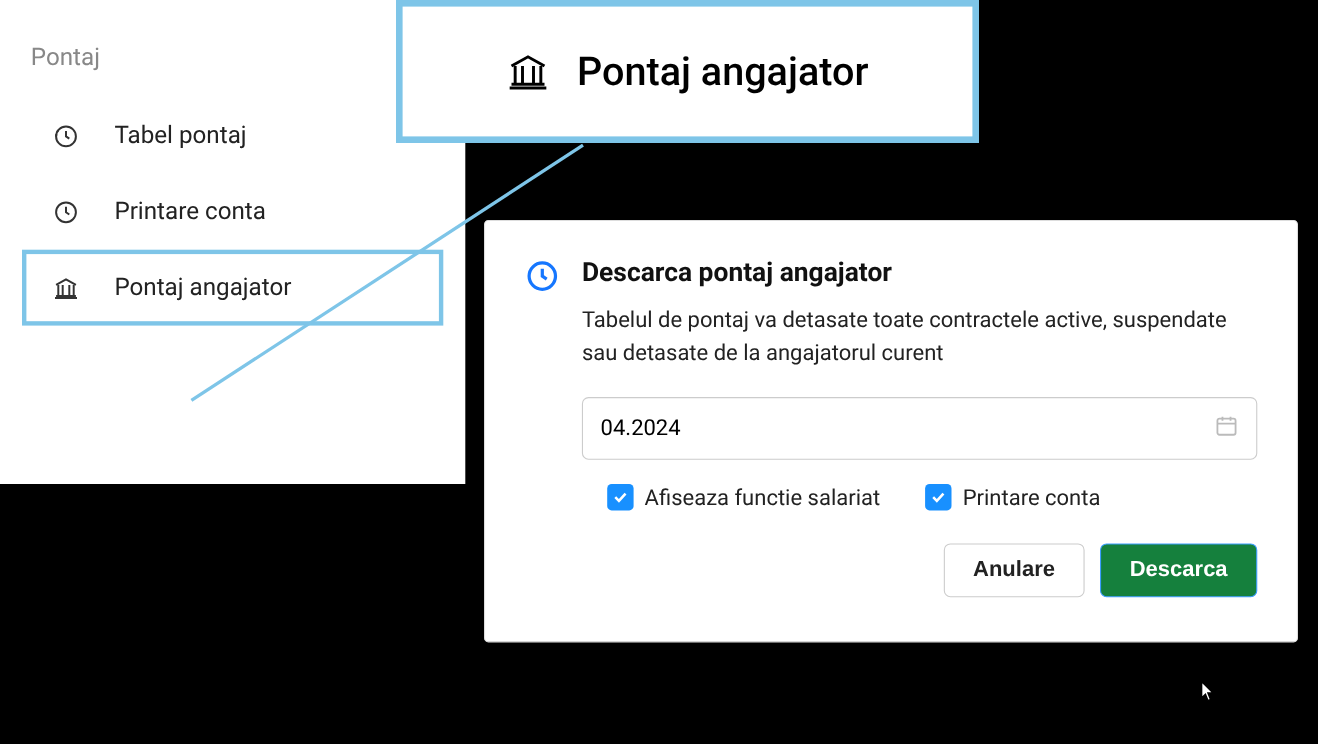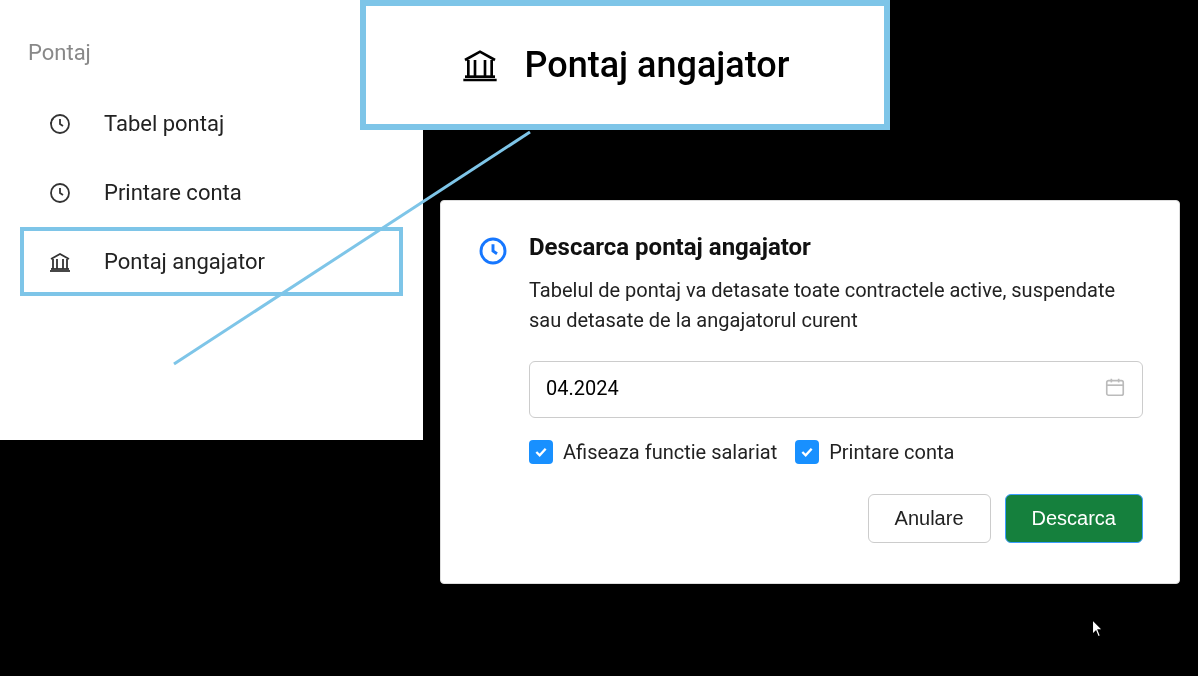"Afiseaza functie salariat" .checkbox-group { margin-left: none -> 23px }
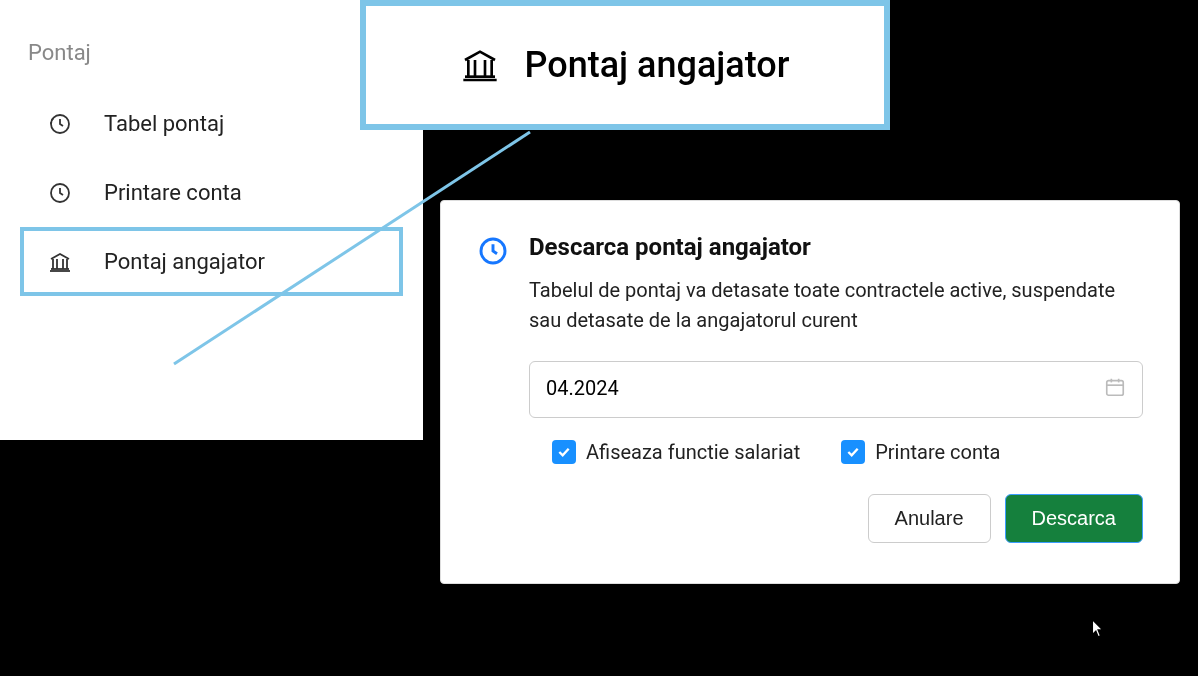"Anulare" .btn { font-weight: none -> bold }
